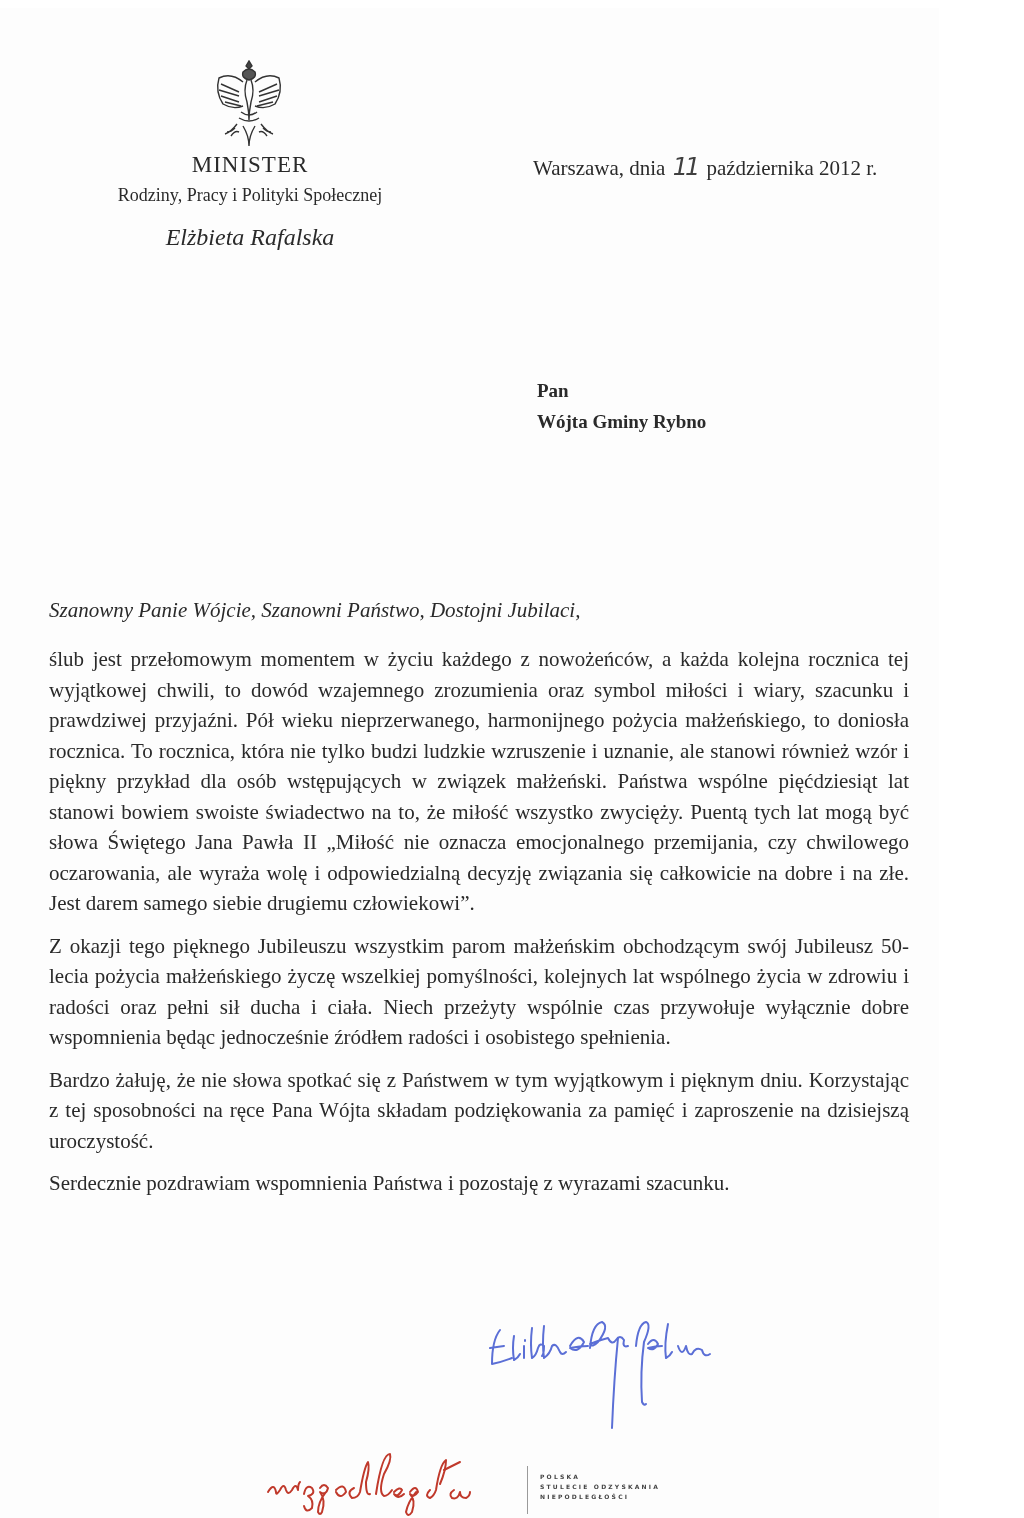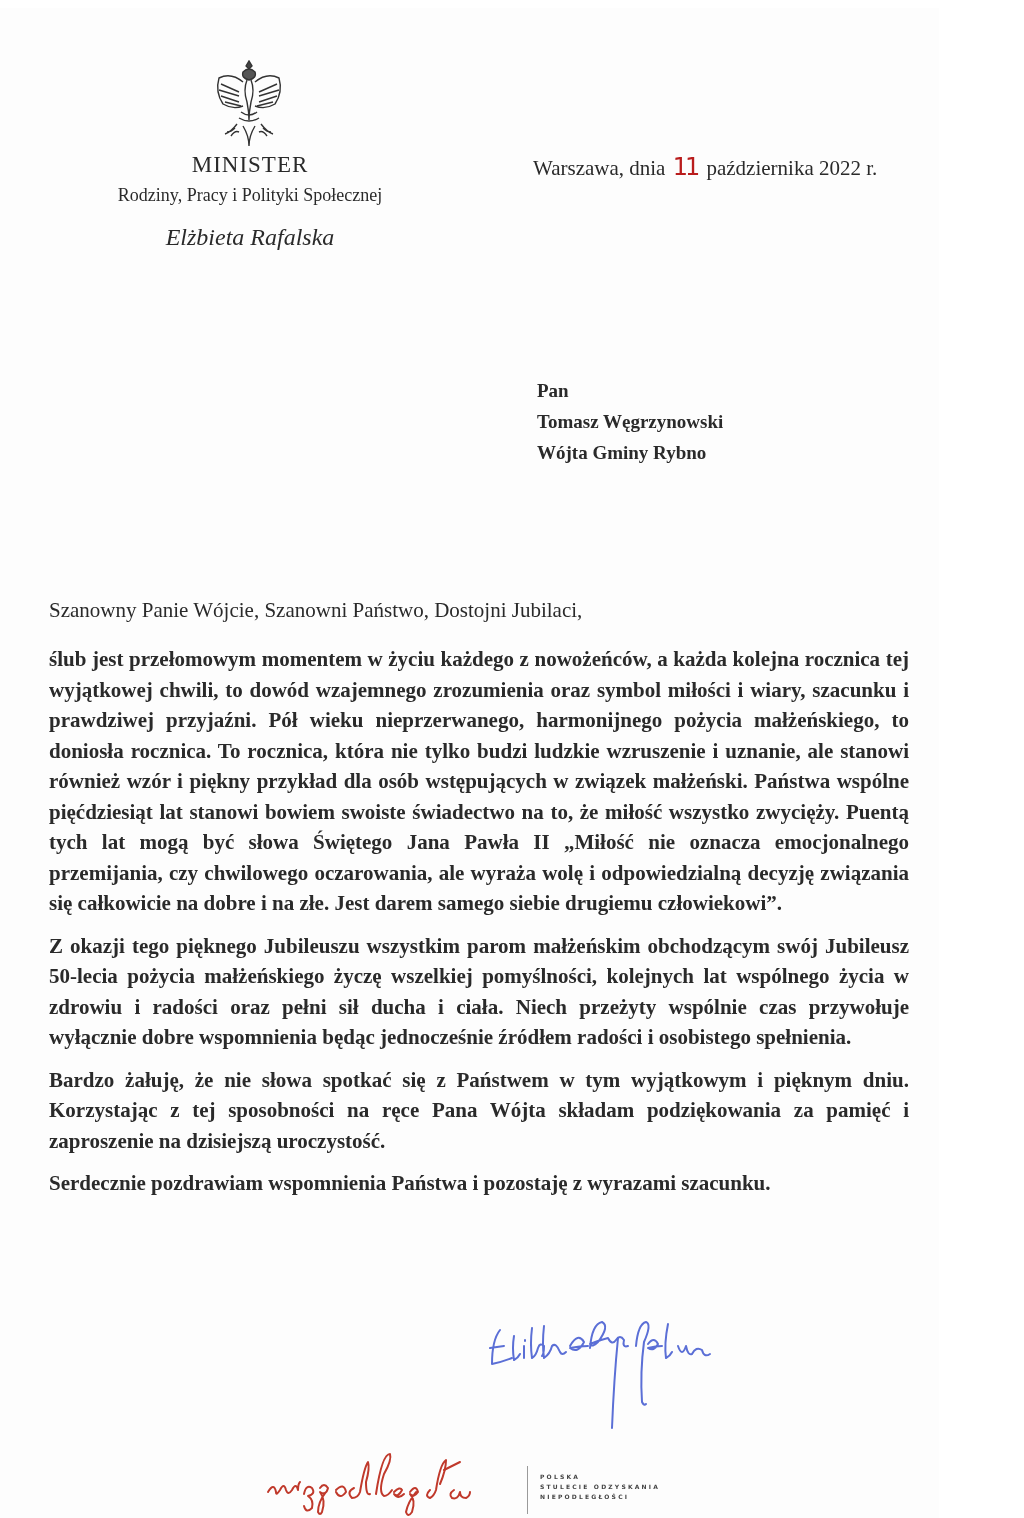"11" .date-line .hand-day { color: #b91c1c -> #404040; font-style: none -> italic }
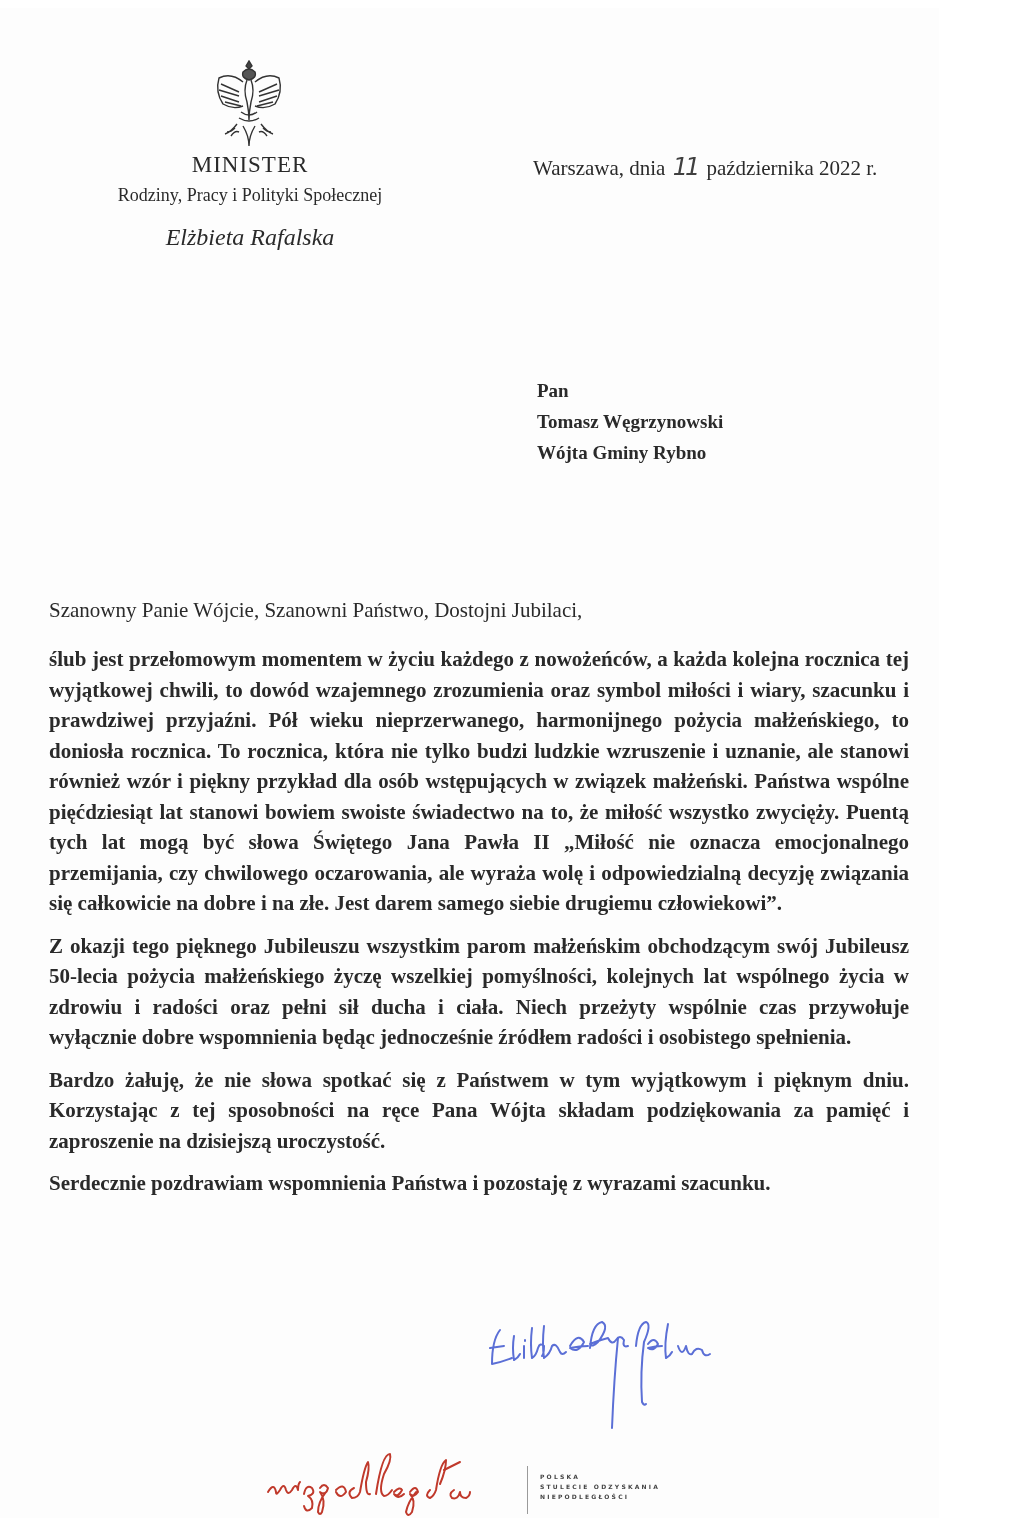"października 2022 r." span { text: 2022 -> 2012 }
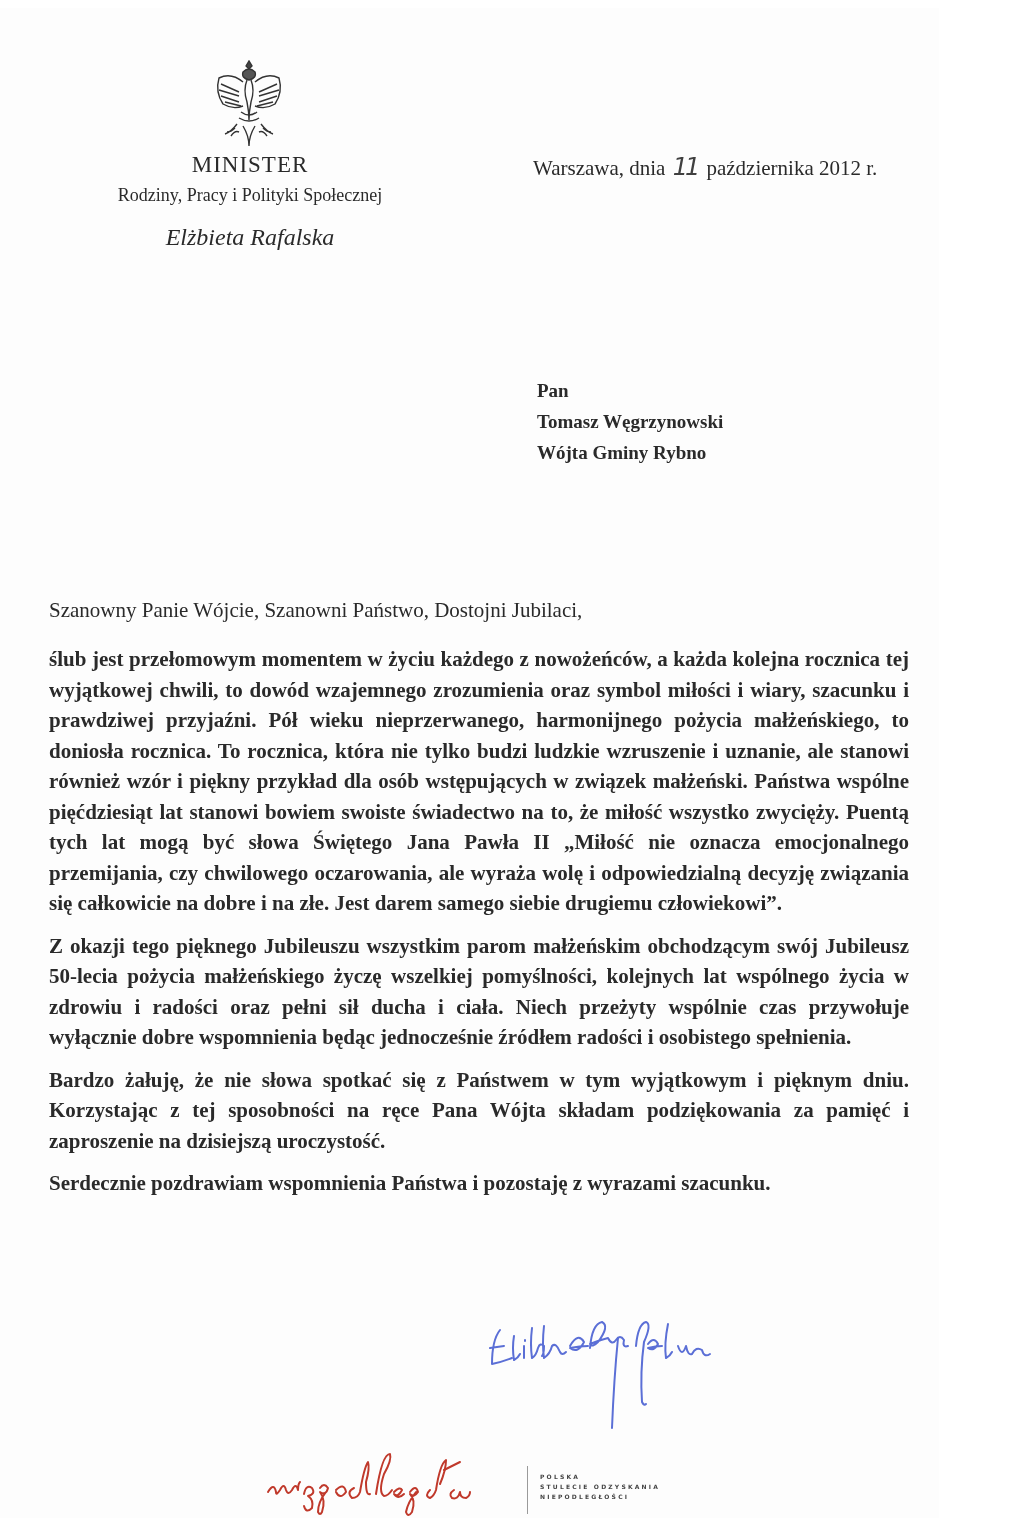"Tomasz Węgrzynowski" div { html: <div>Tomasz Węgrzynowski</div> -> none }
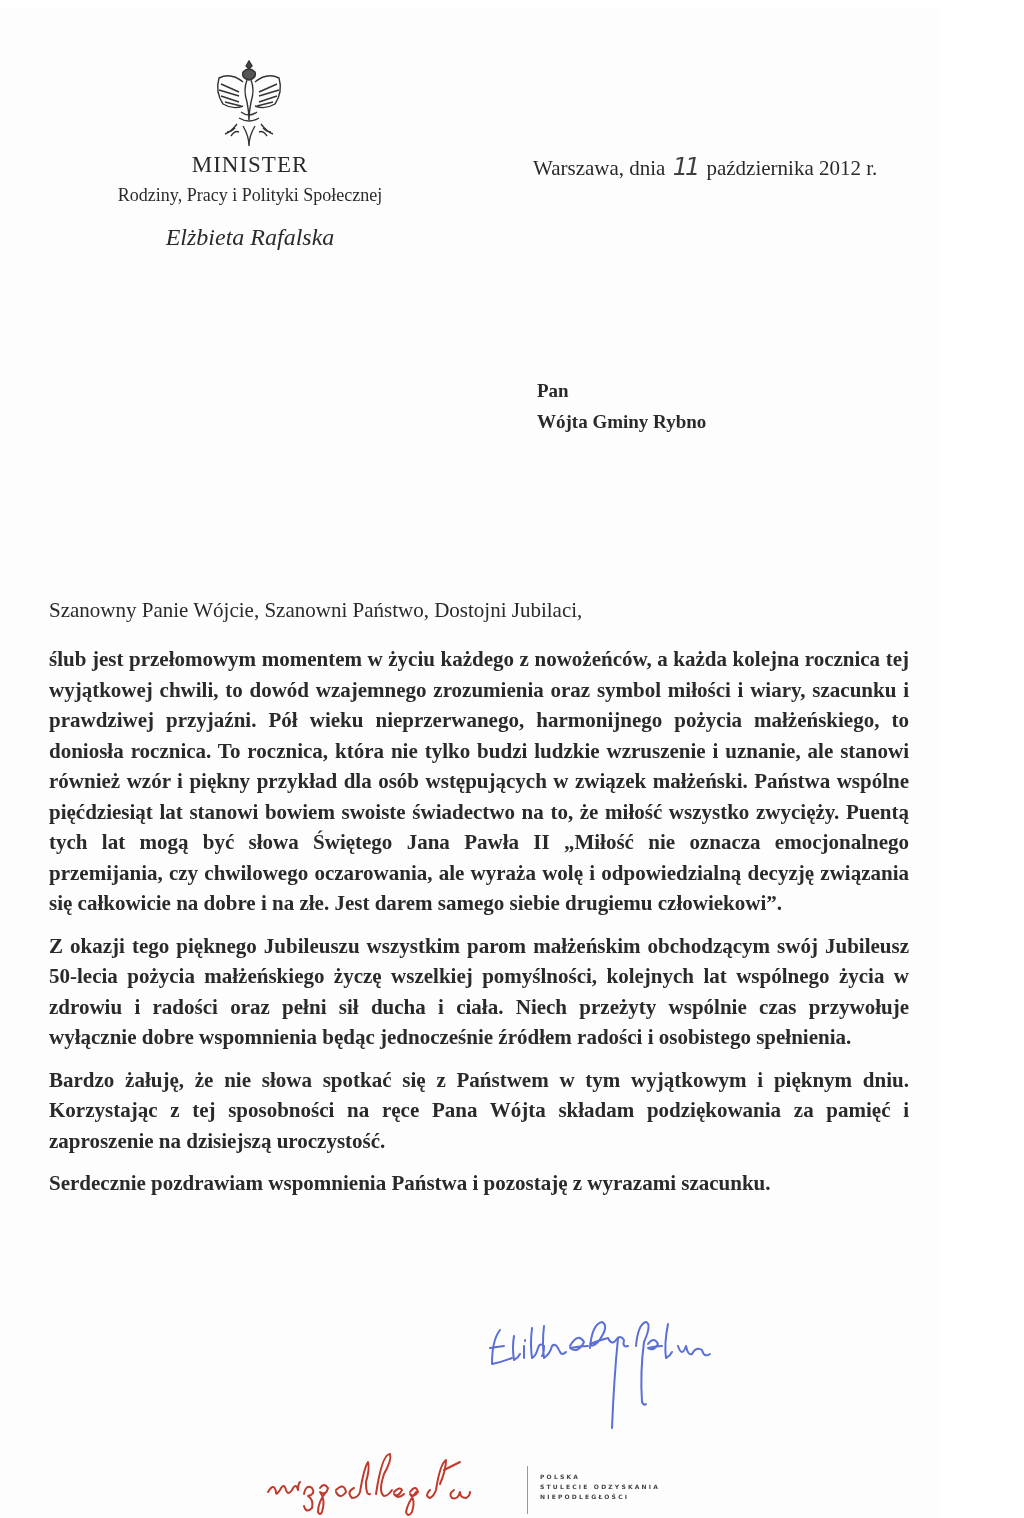"Szanowny Panie Wójcie, Szanowni Państwo," .salutation { font-style: none -> italic }
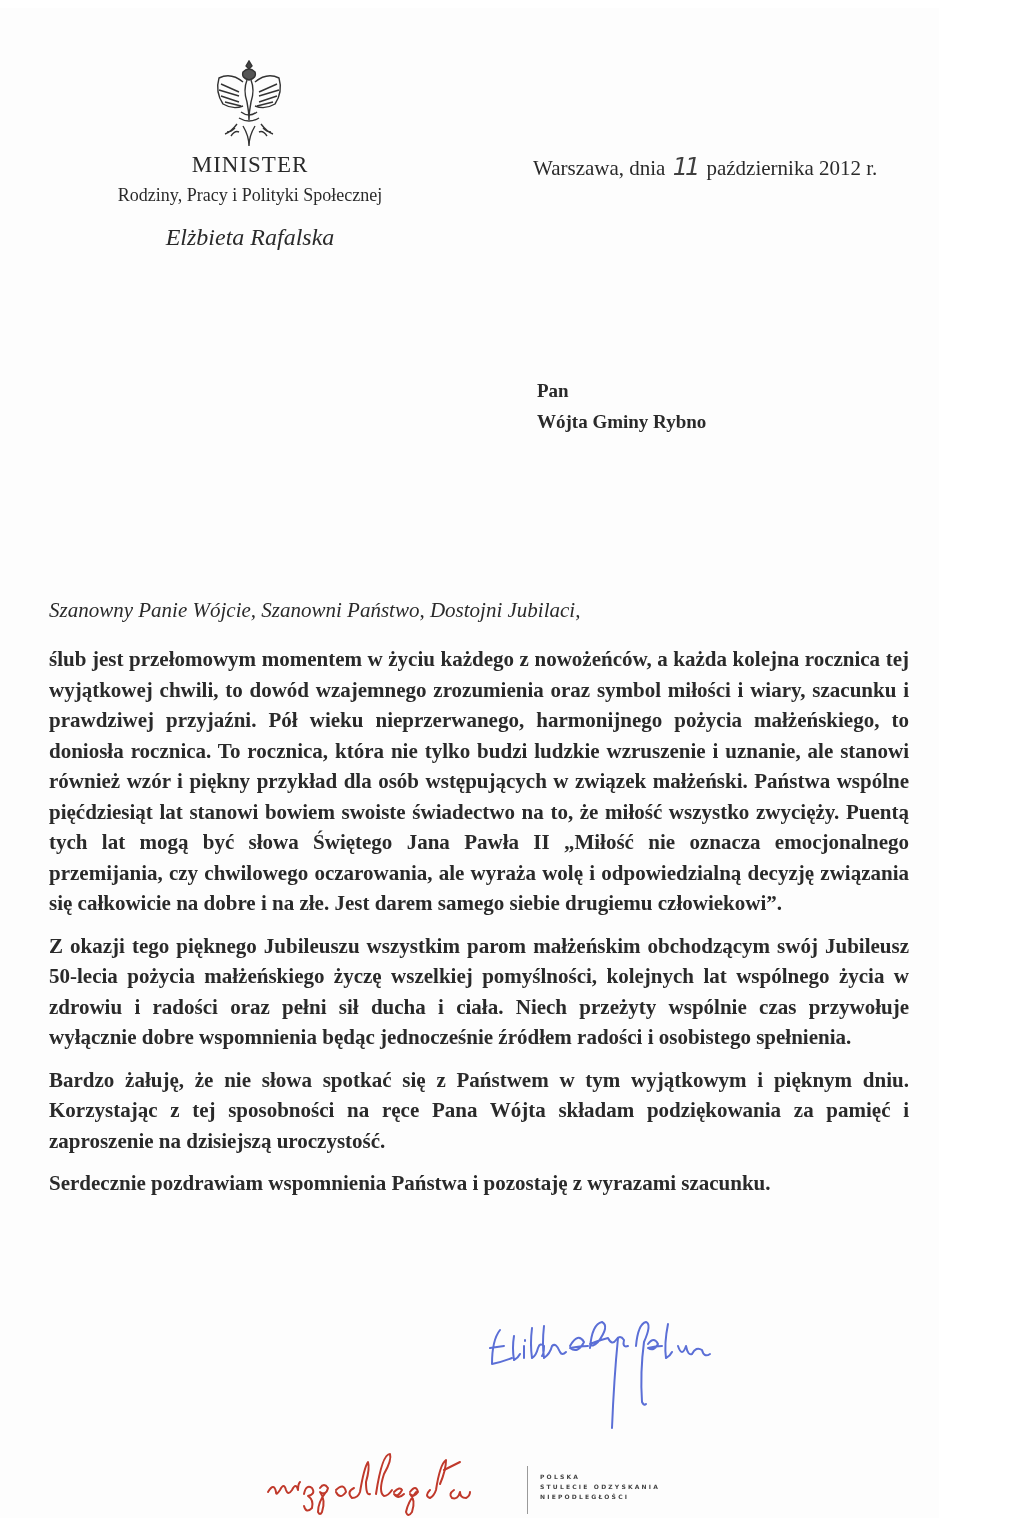"ślub jest przełomowym momentem w" .body p { font-weight: bold -> none }
